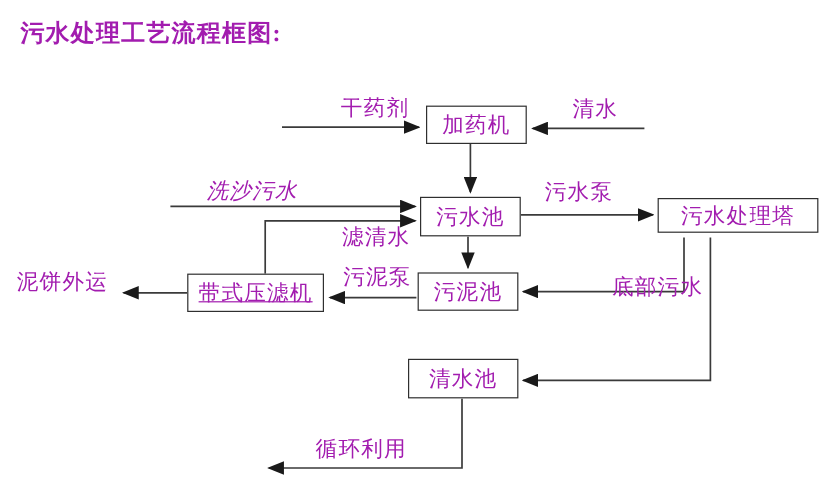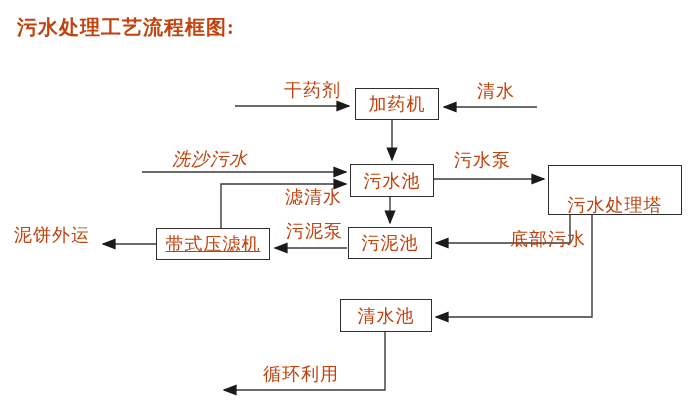"污水处理工艺流程框图:" #canvas { color: #c2410c -> #a21caf }
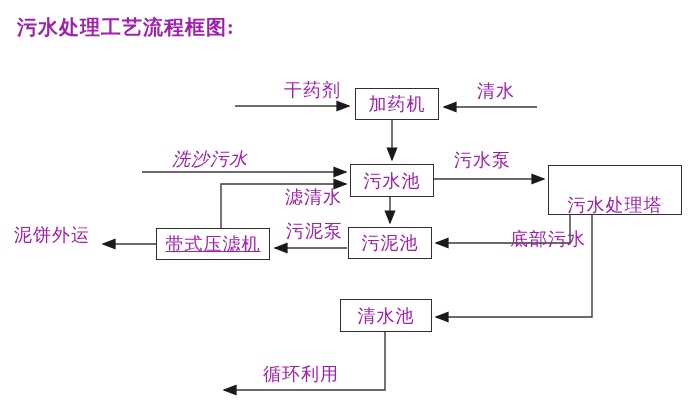"污水处理塔" .n-tower { align-items: flex-end -> none; height: 50px -> 29px }
